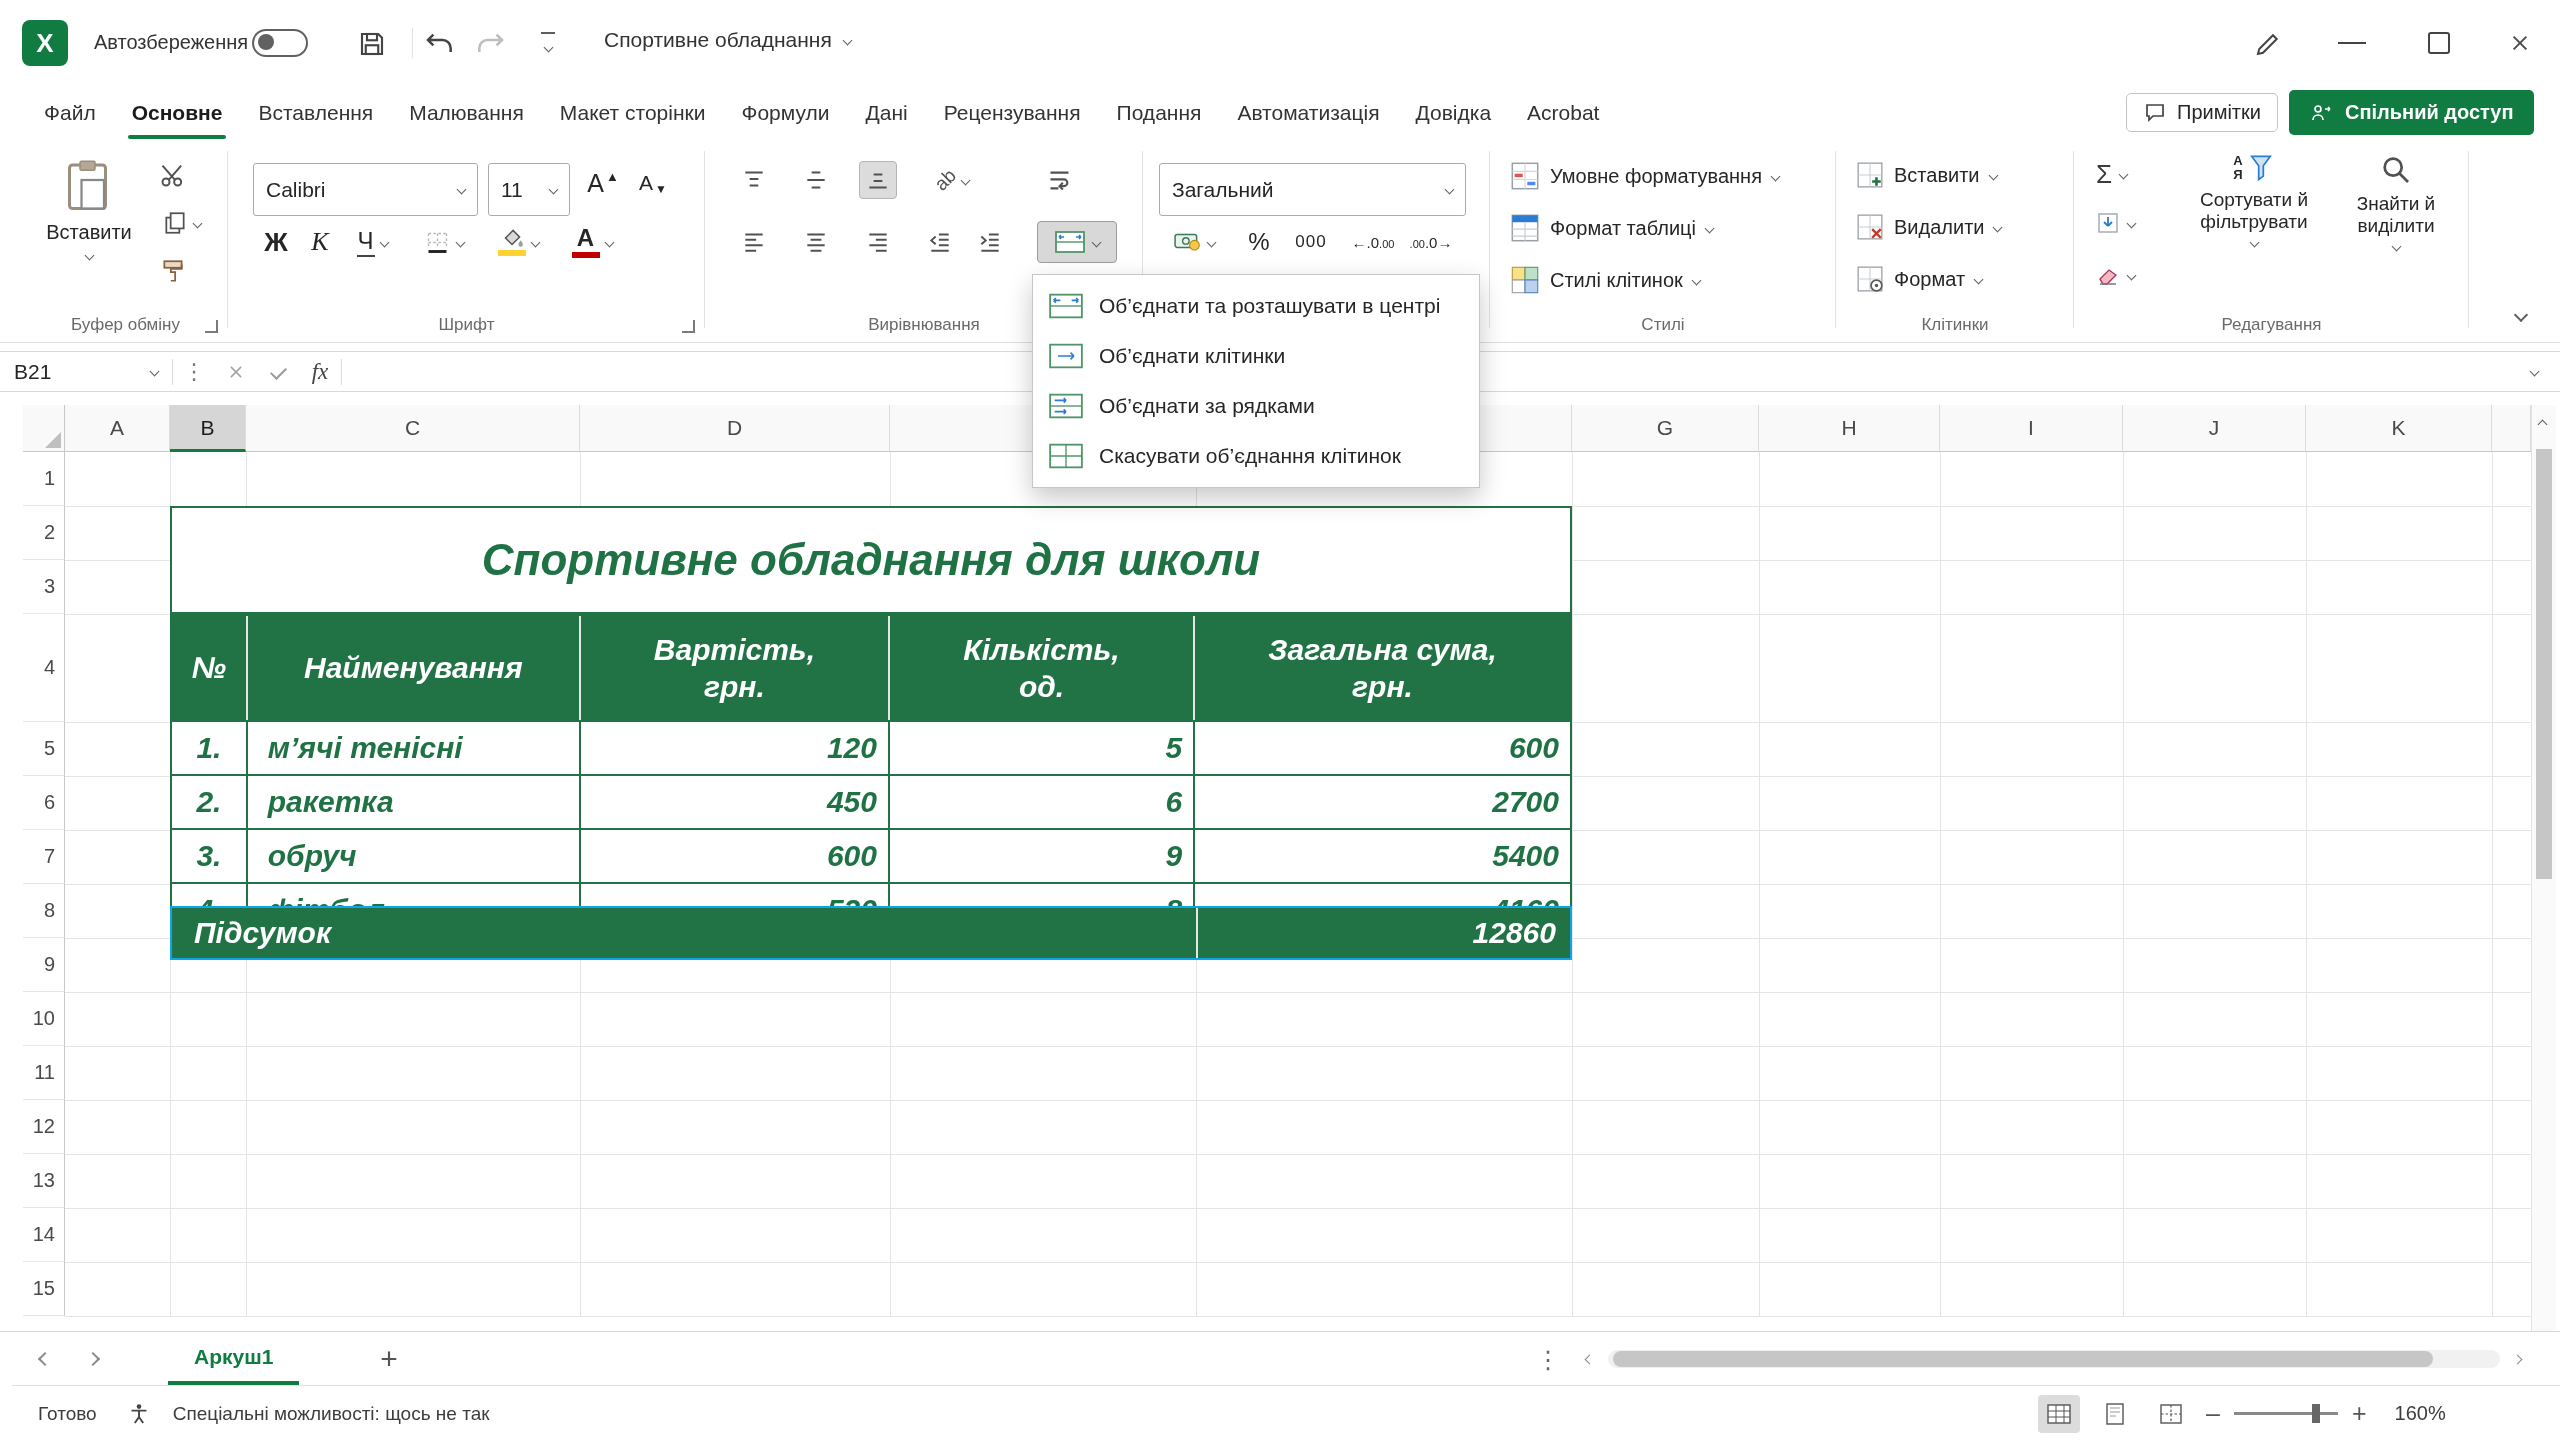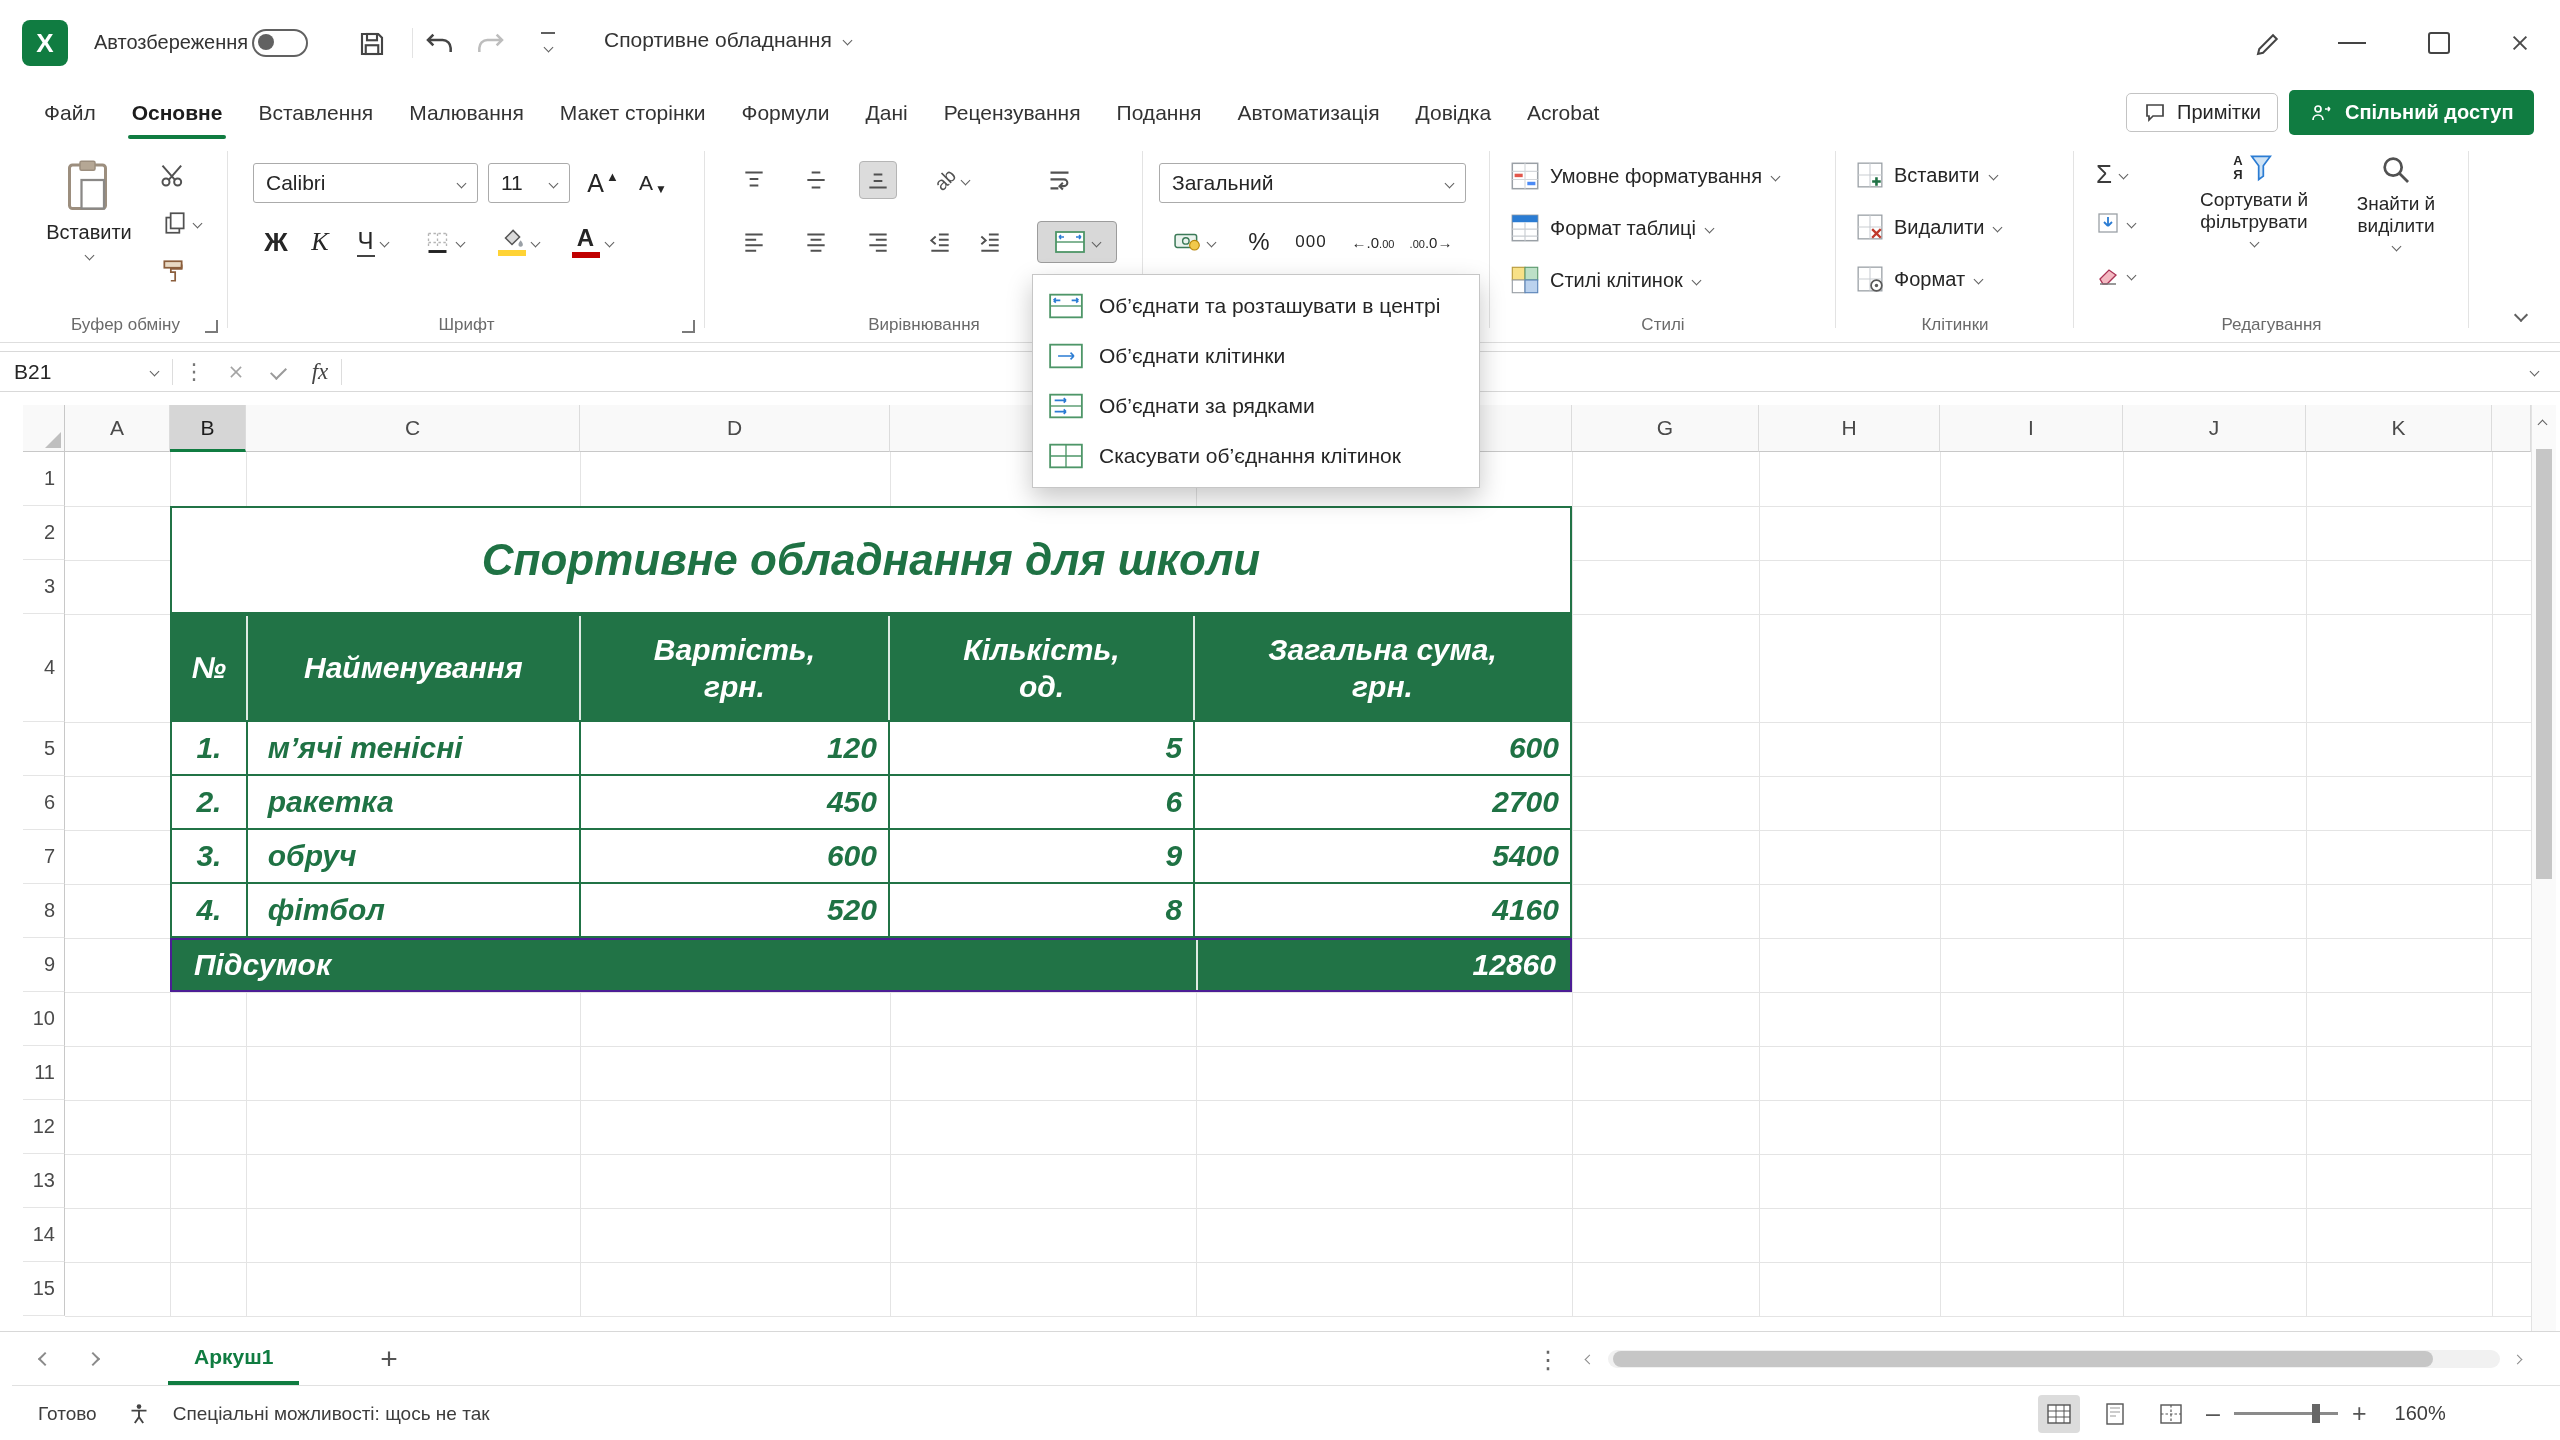"Calibri" .combo { height: 40px -> 53px }
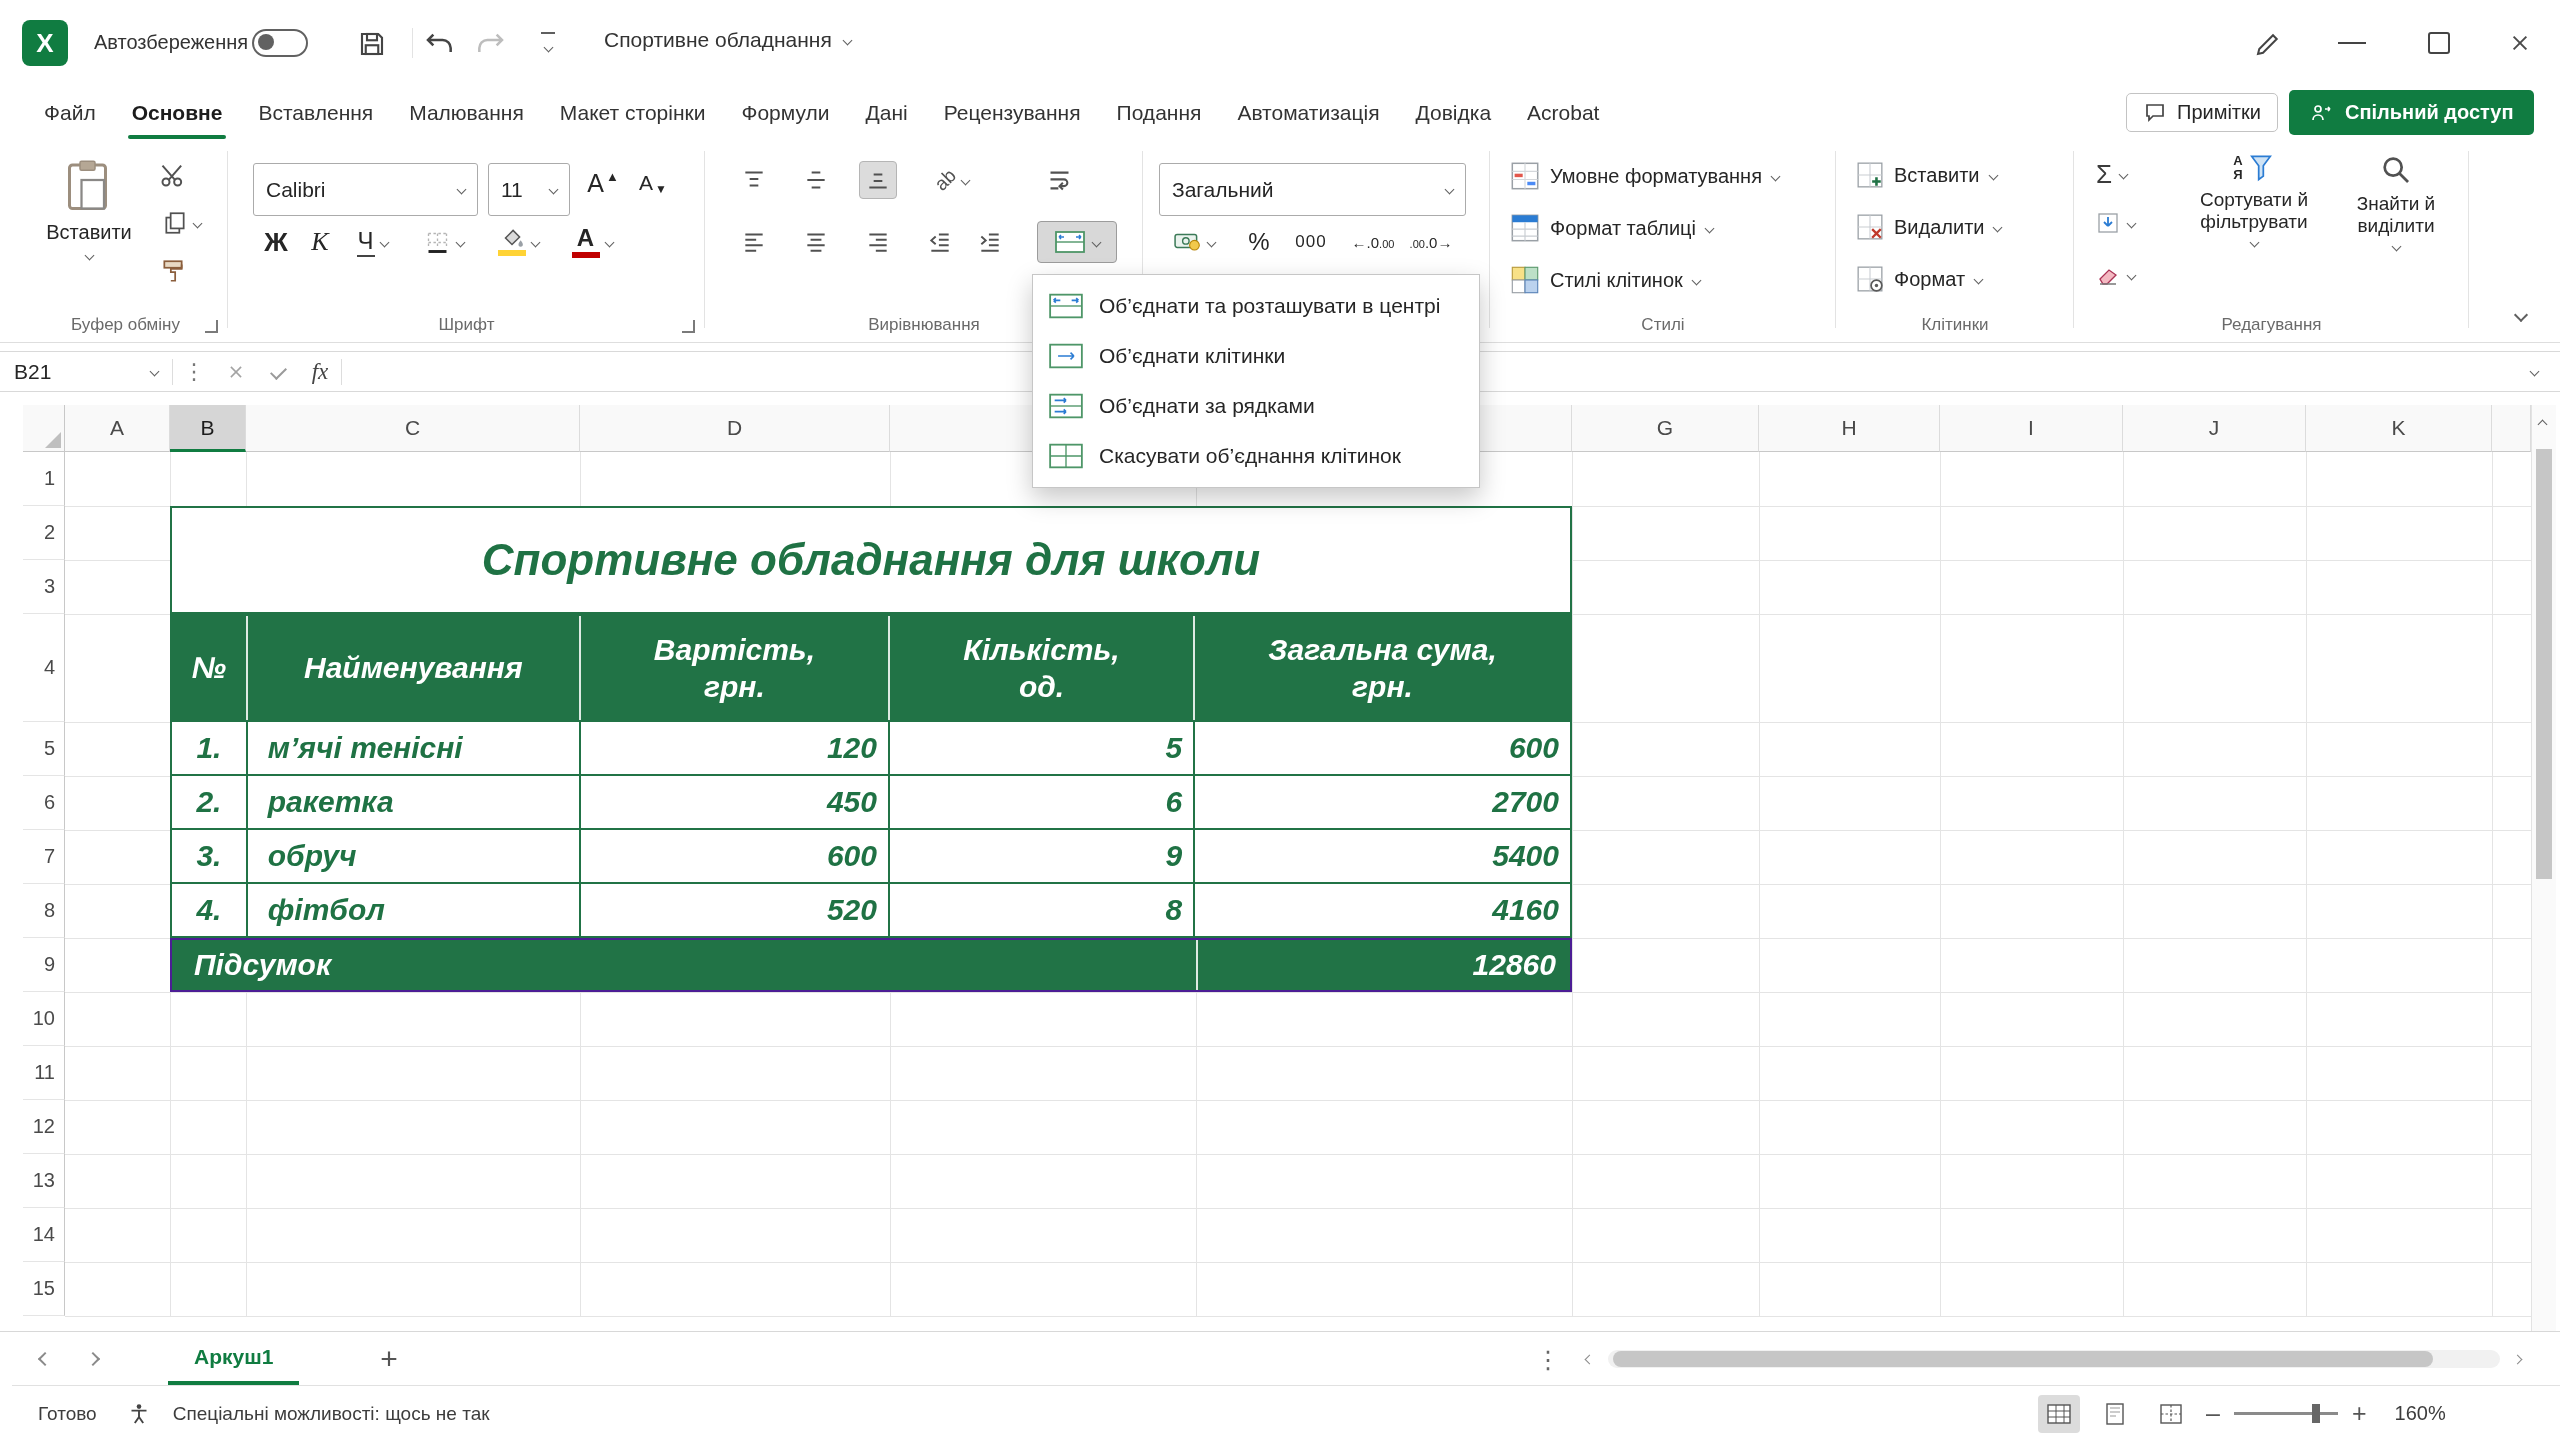"Підсумок" .ttotal { border: 2px solid #4c1d95 -> 2px solid #0ea5e9; top: 938px -> 906px }
